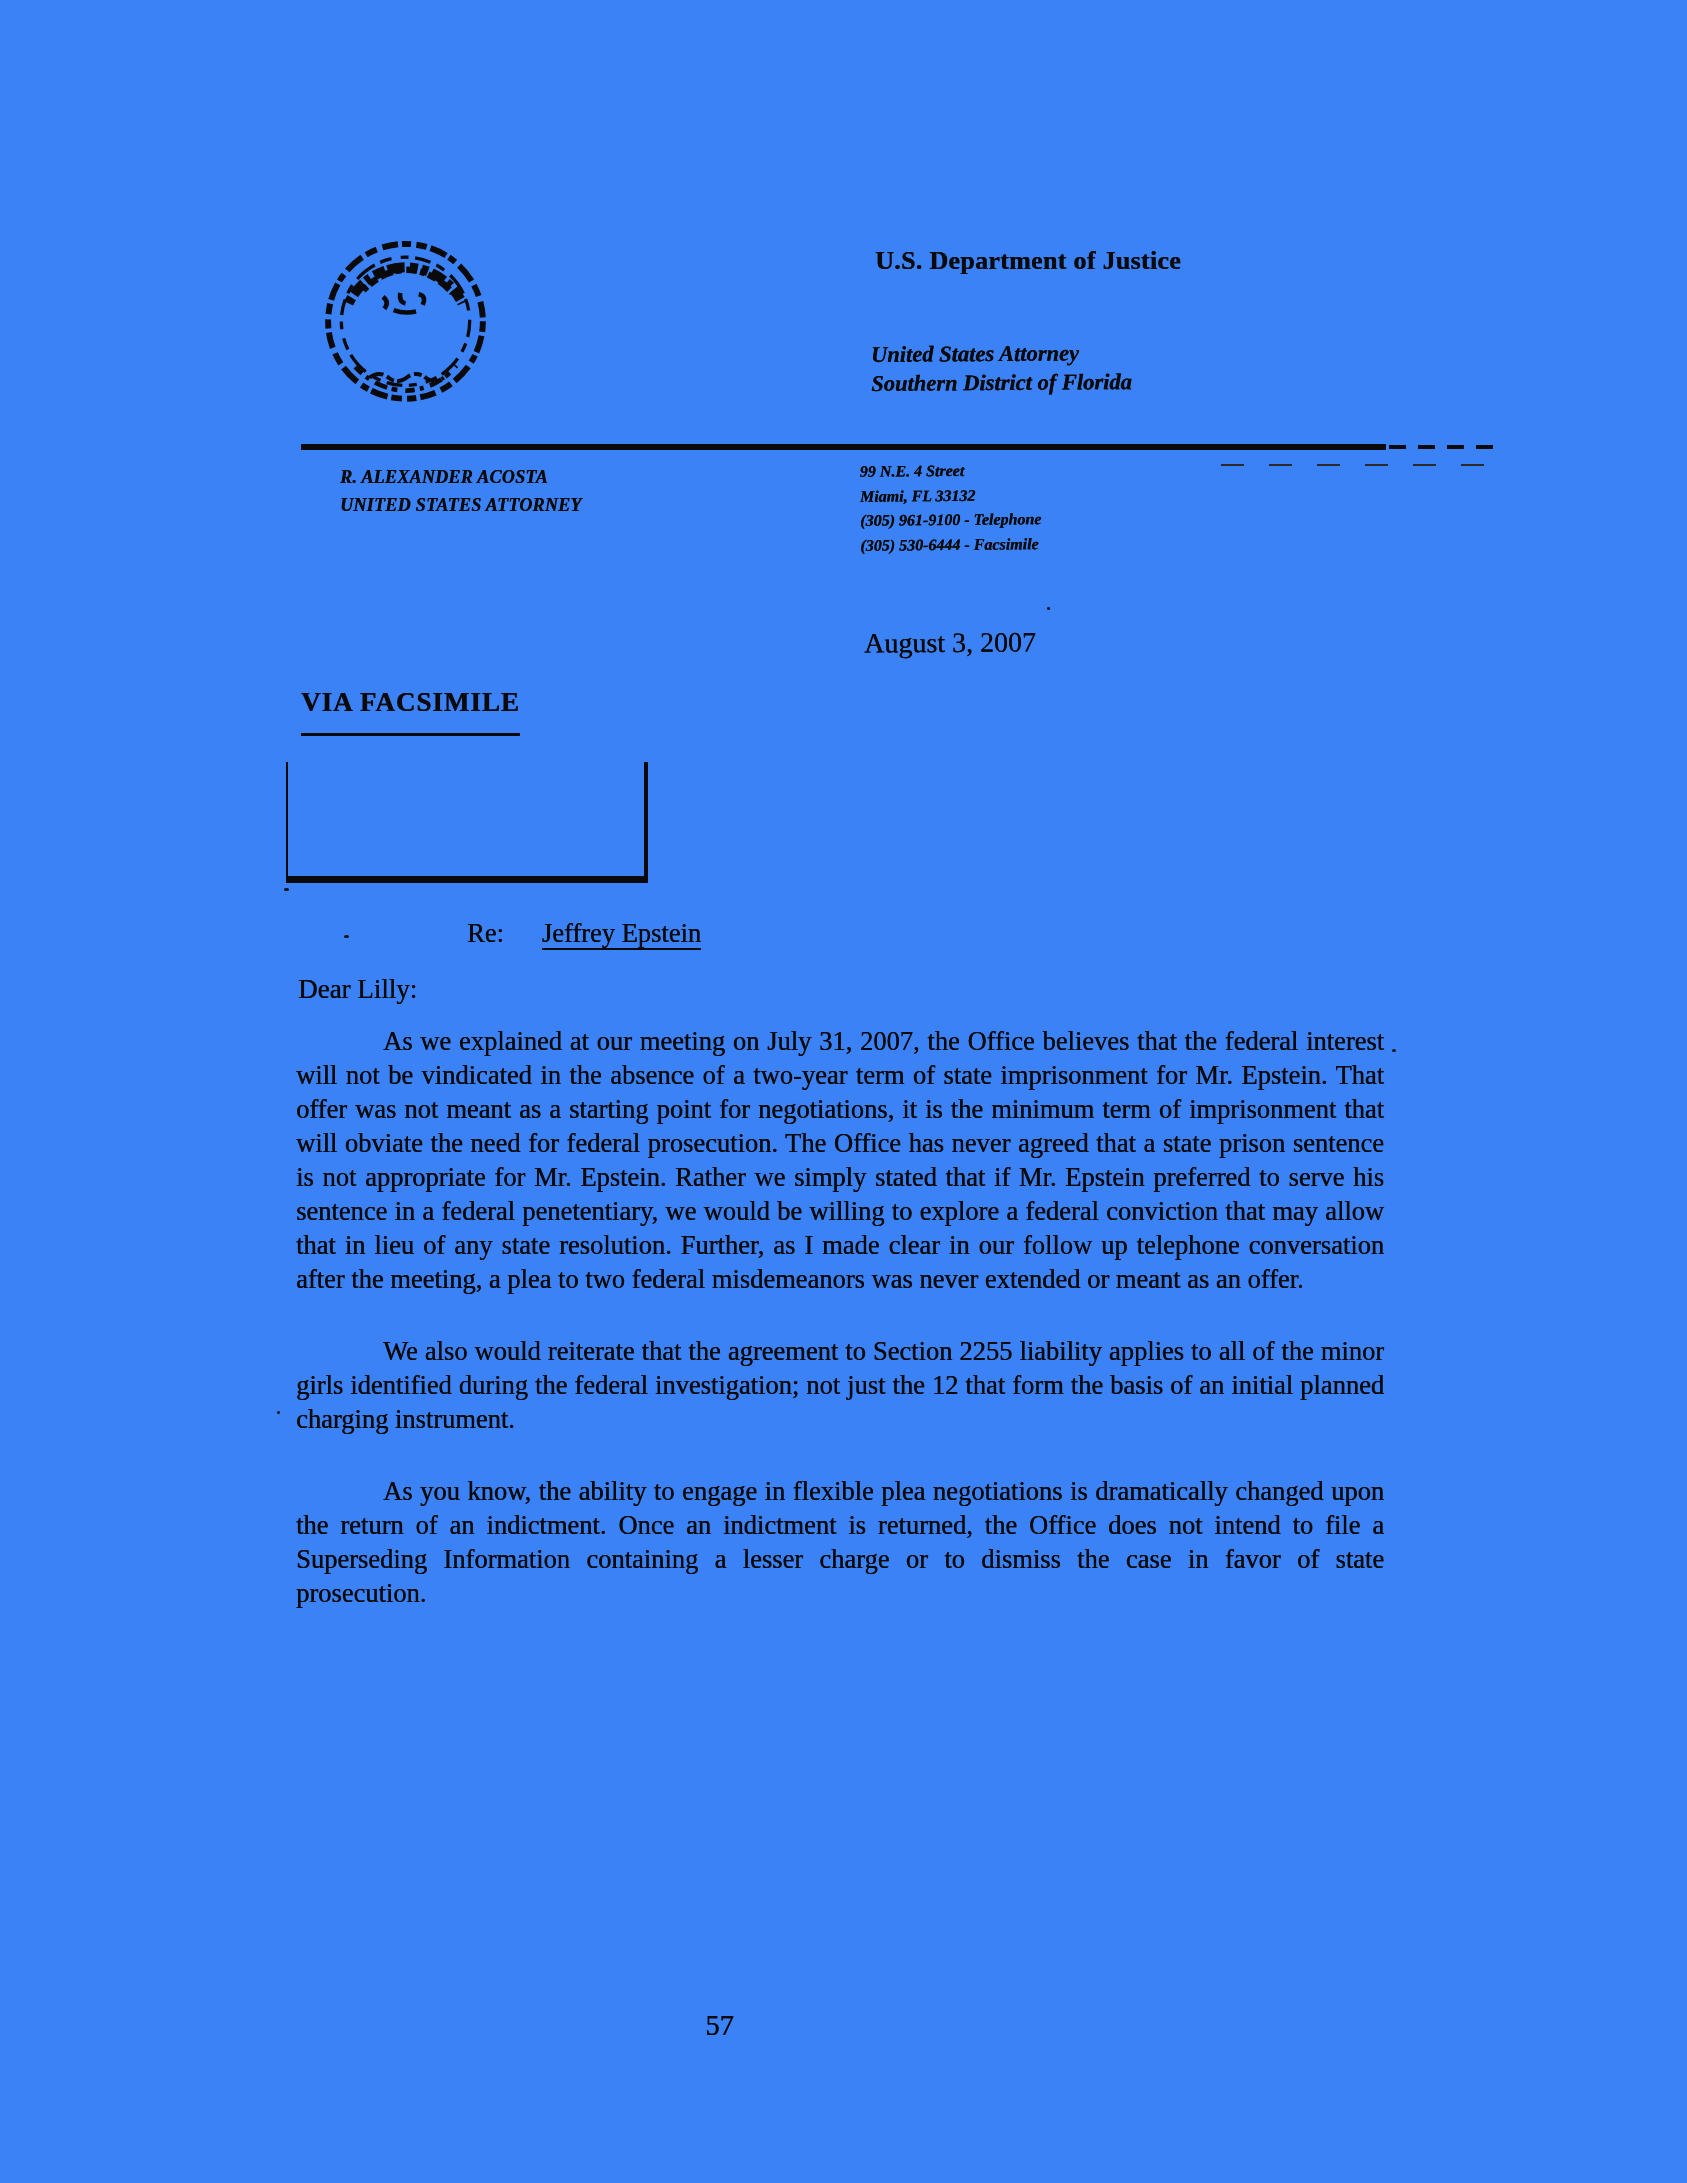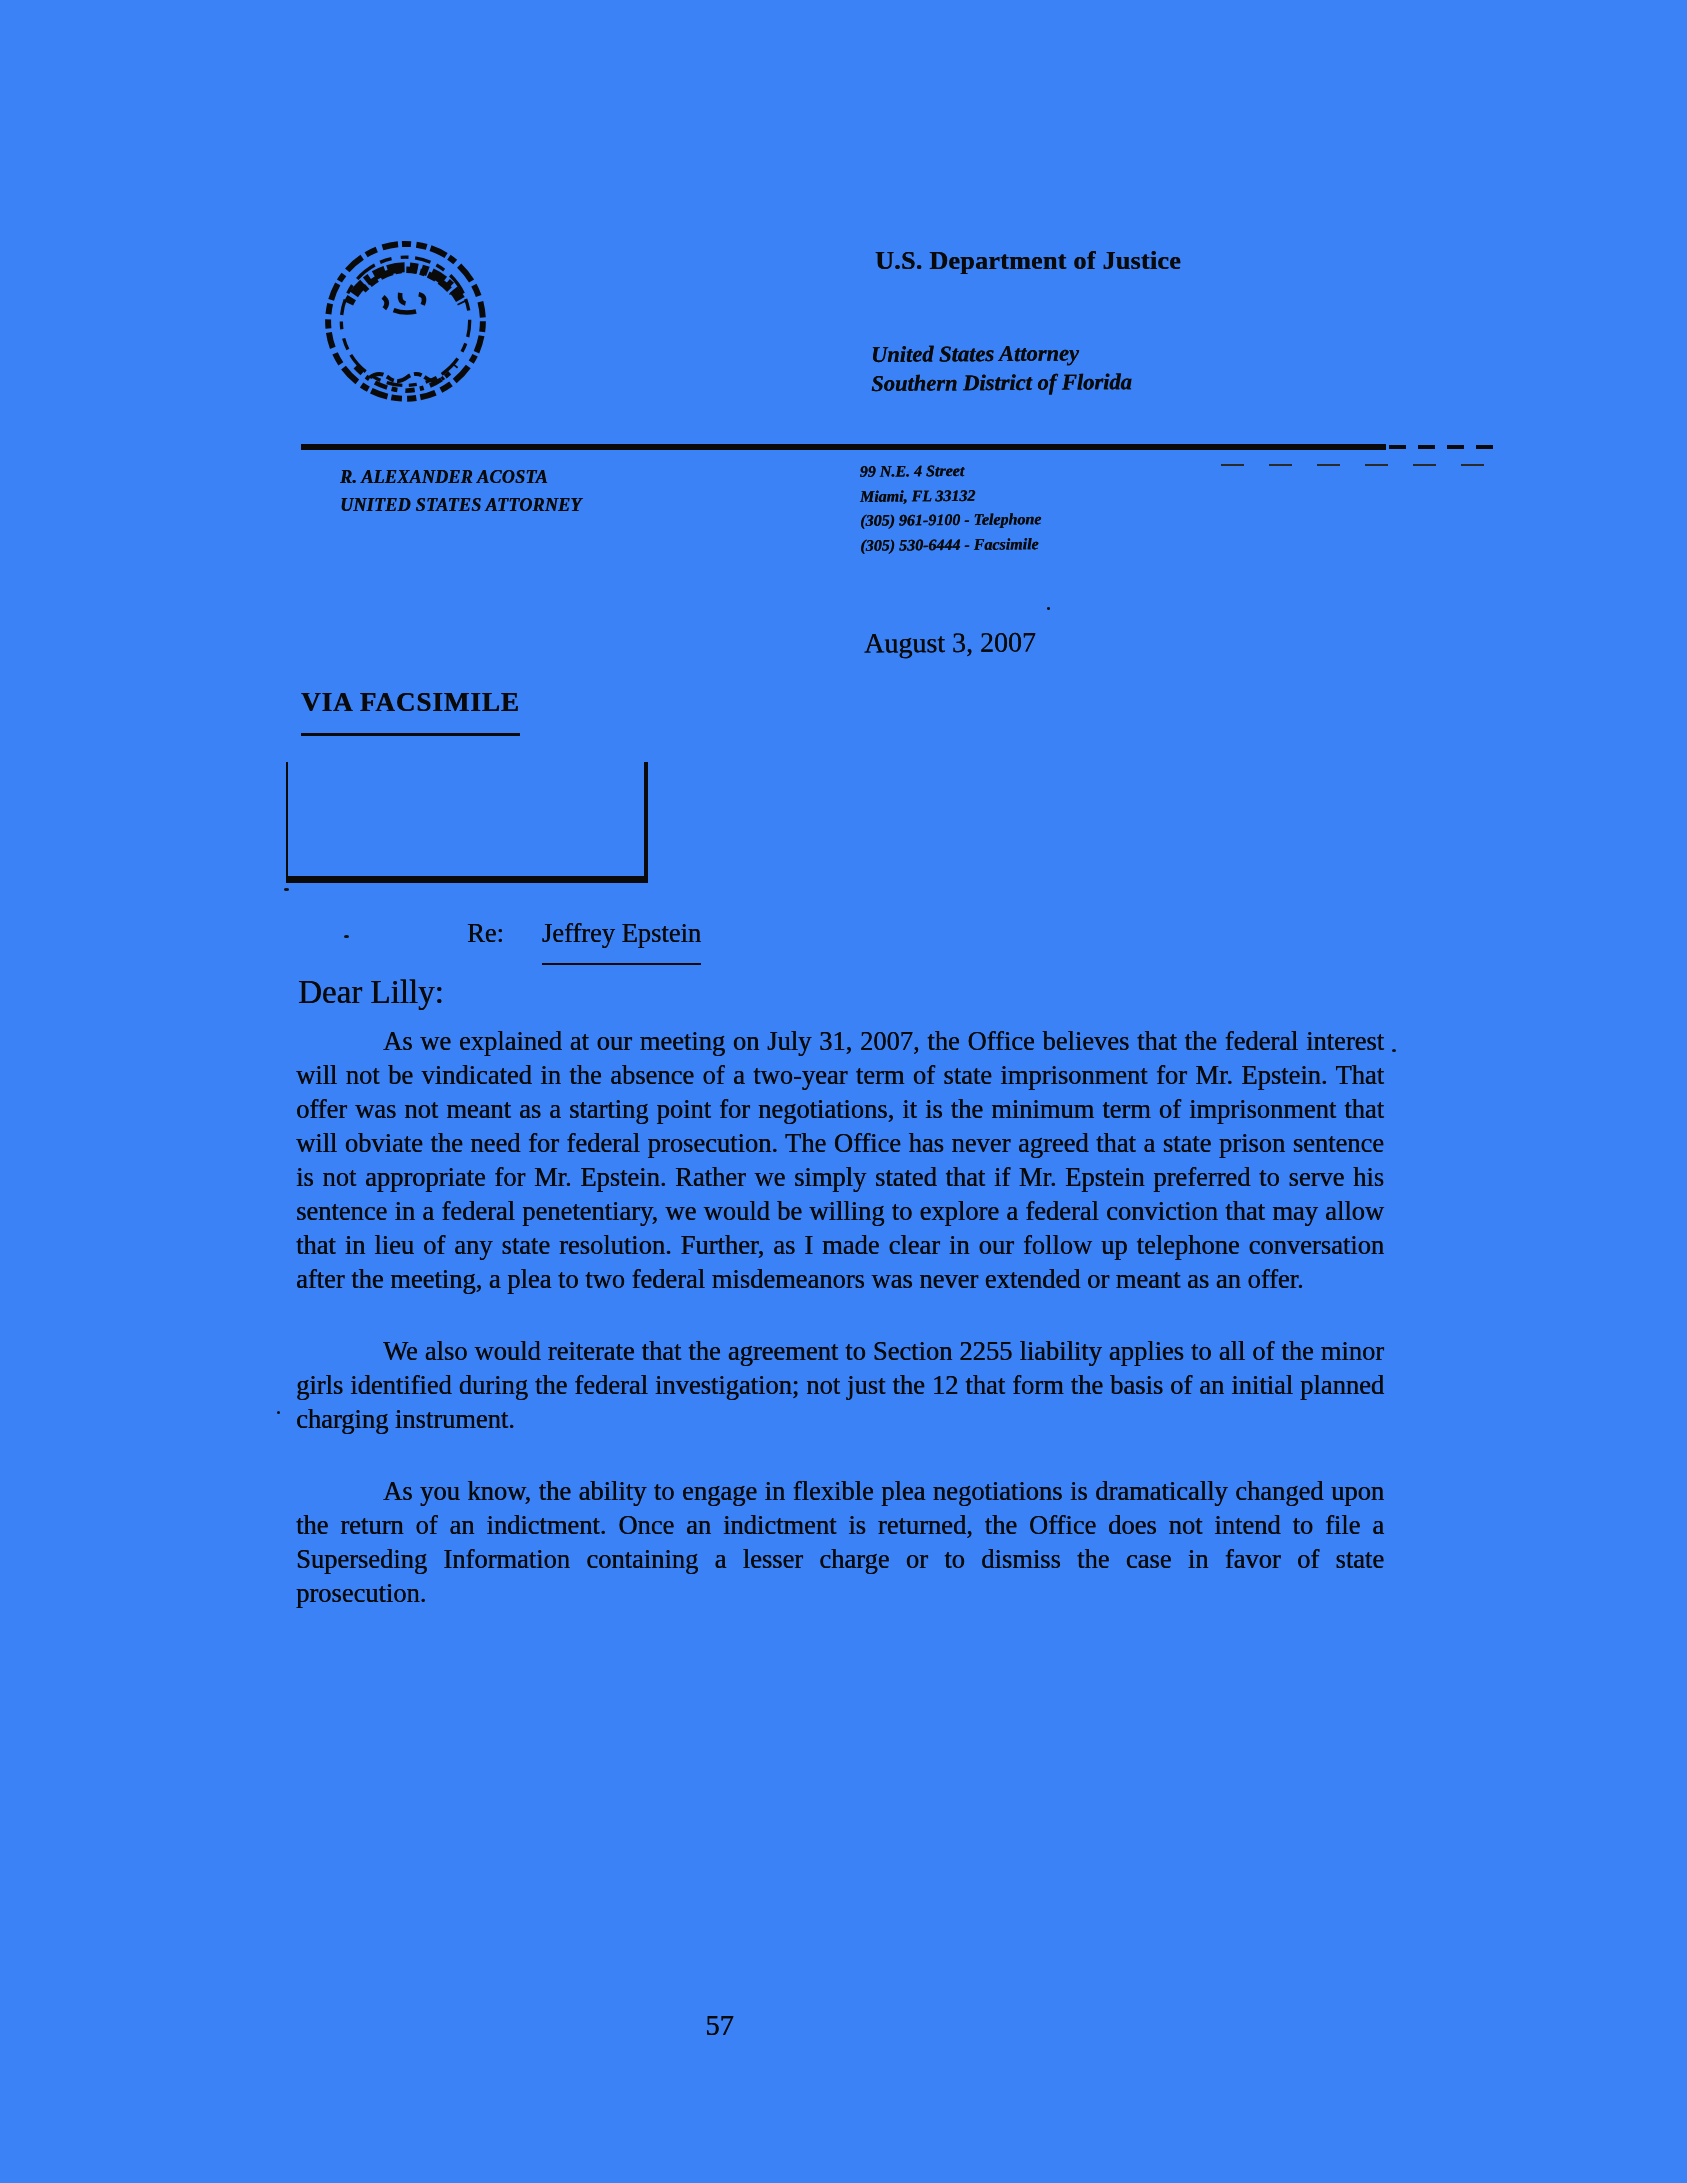"Jeffrey Epstein" .re-subject { padding-bottom: 15px -> 0 }
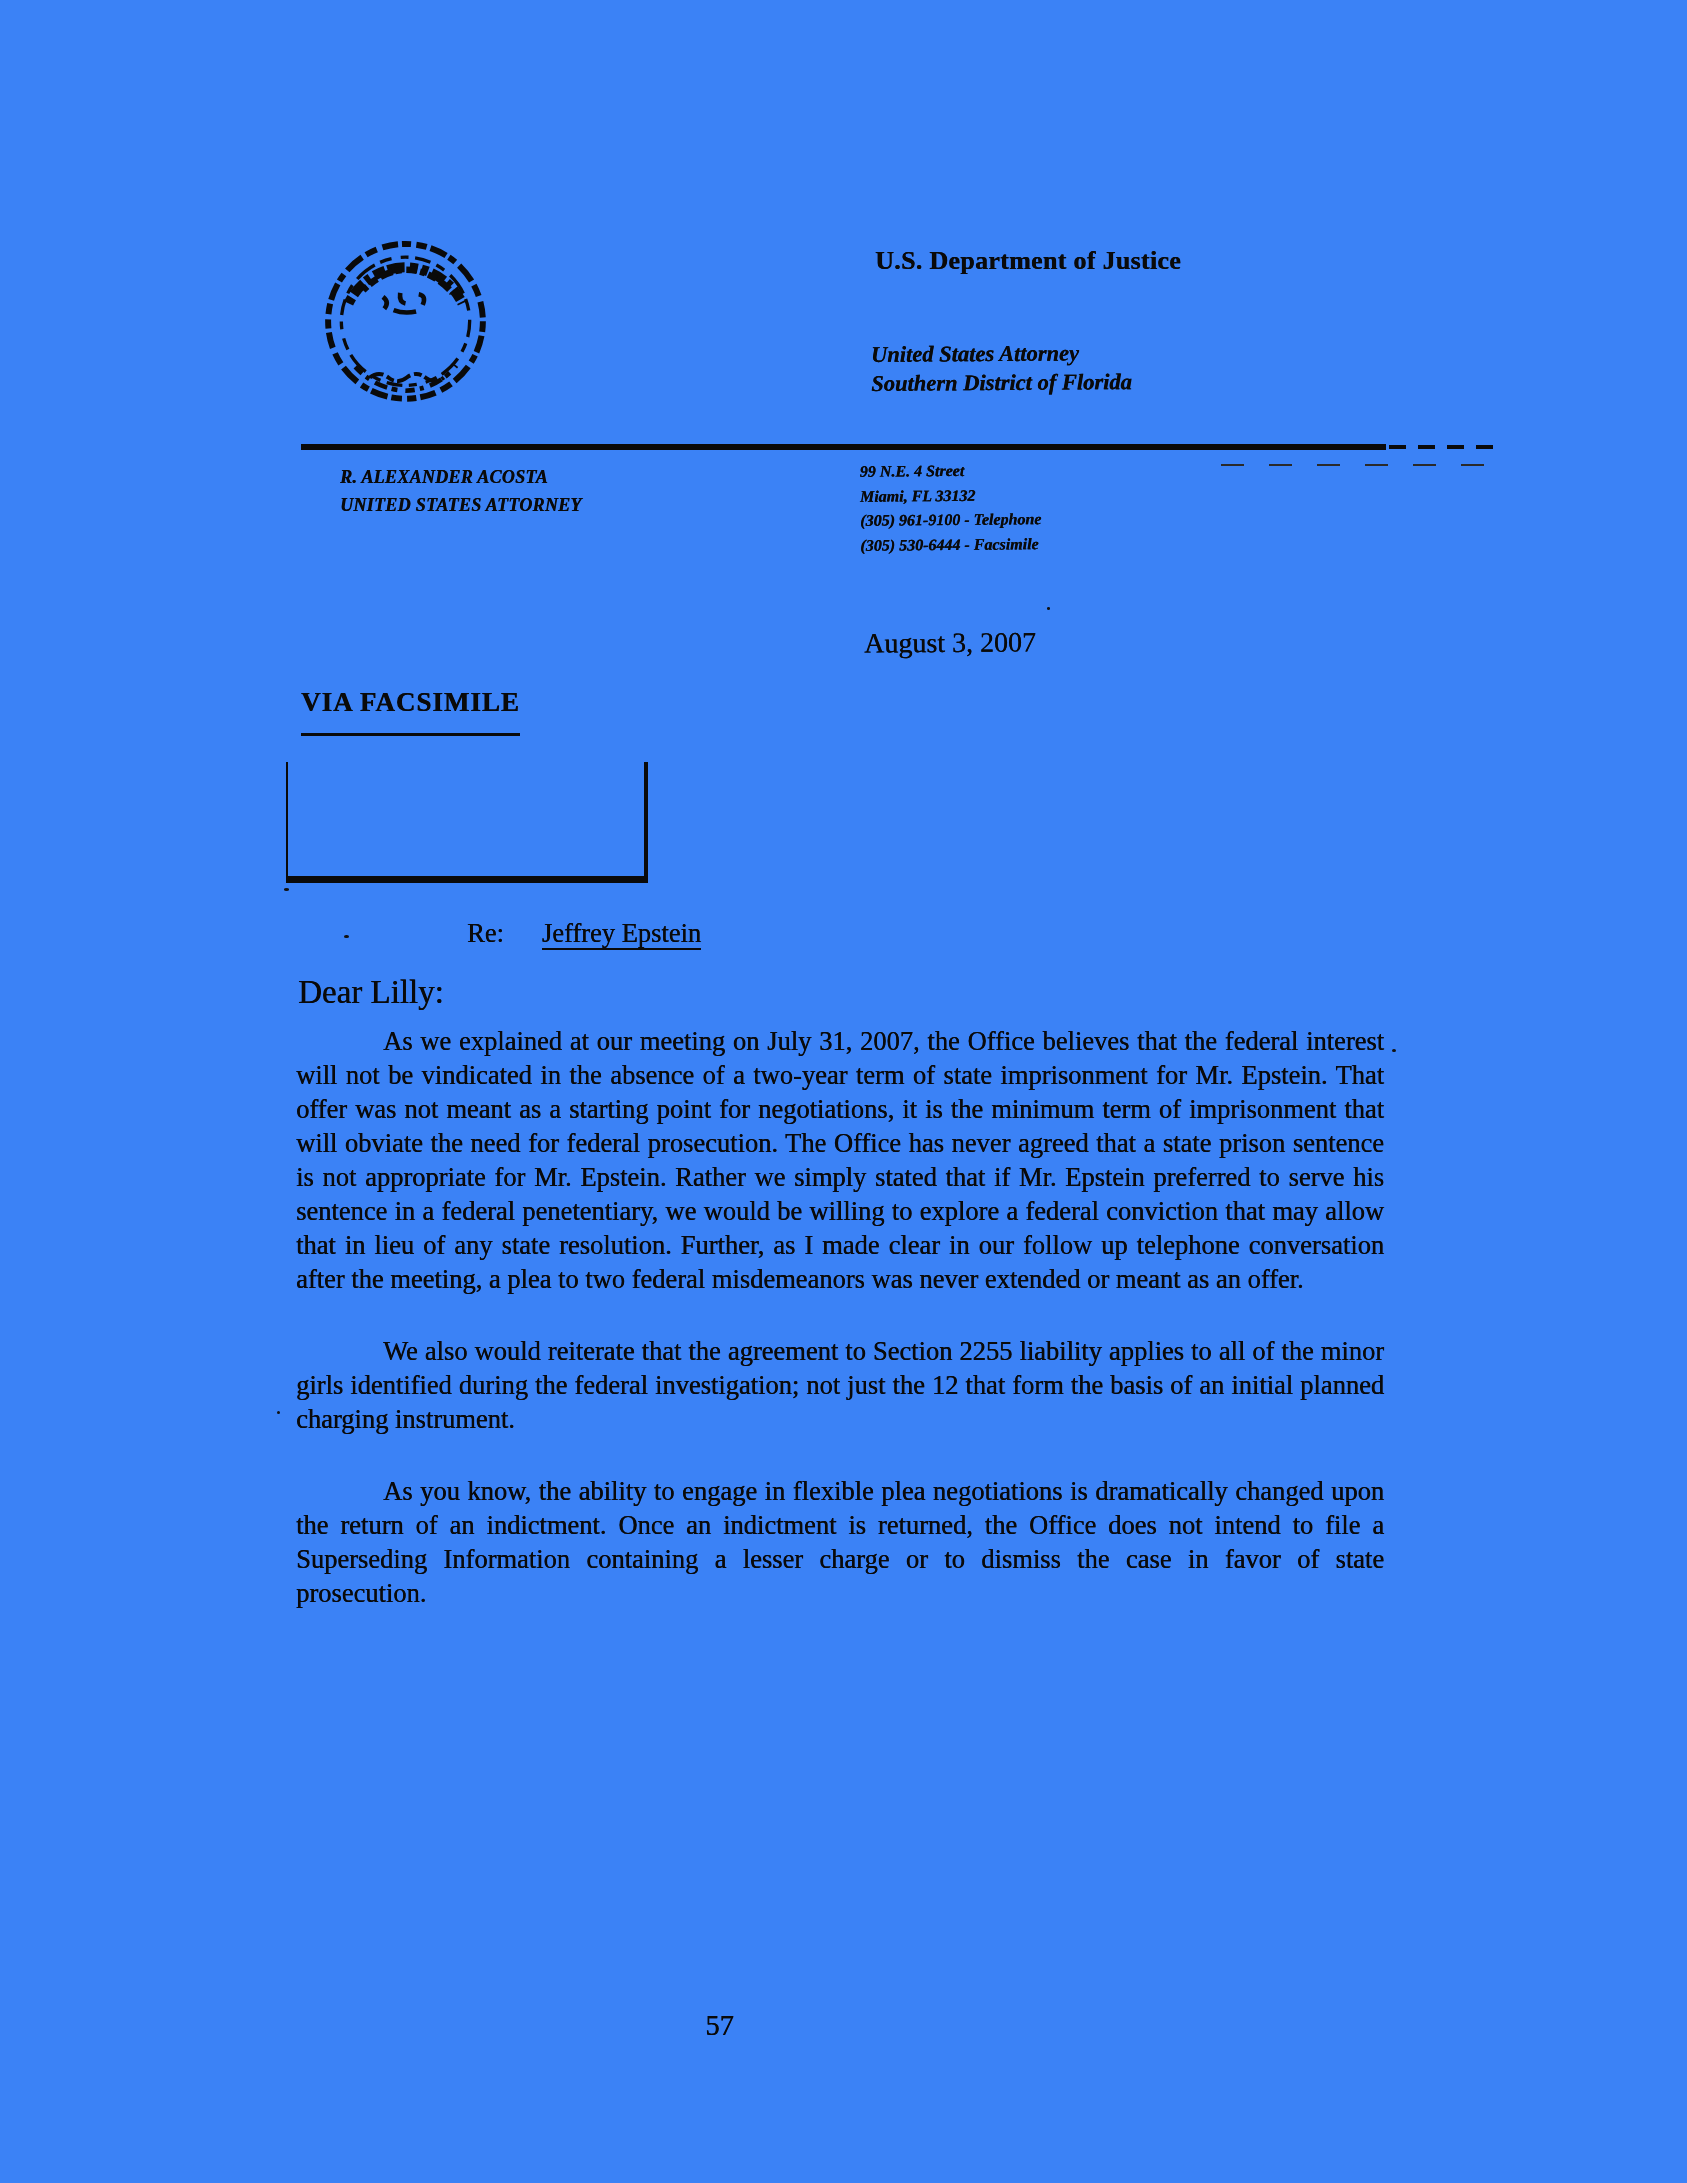"Dear Lilly:" .salutation { font-size: 33px -> 27px }
